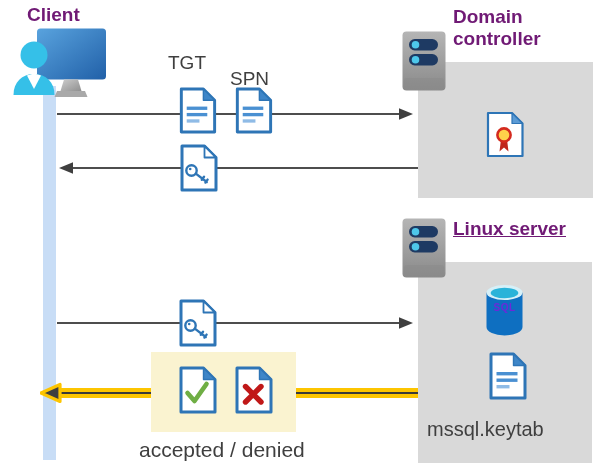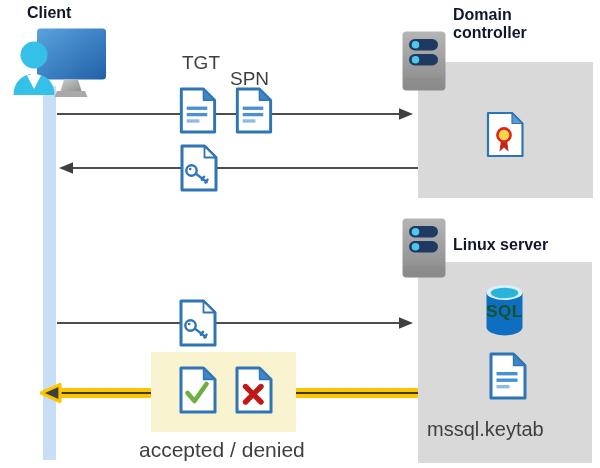"Client" .heading { color: #0f172a -> #701a75; font-size: 16px -> 19px }
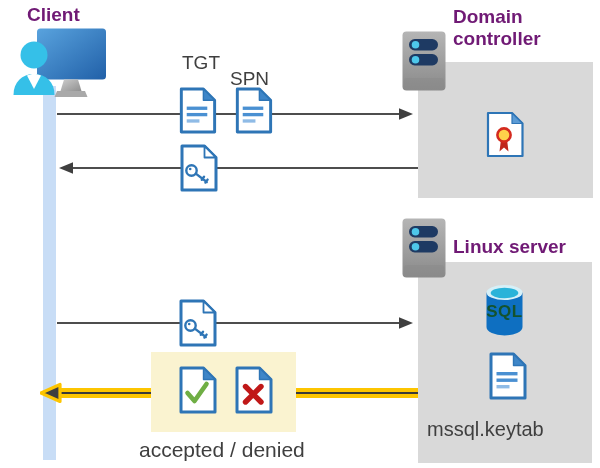"TGT" div.abs { left: 182px -> 168px }
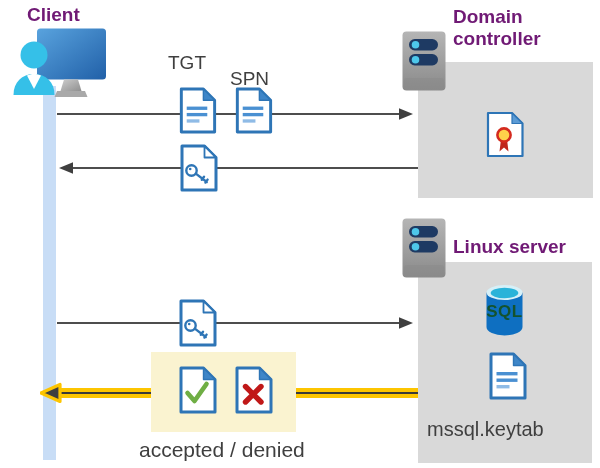"Linux server" div.abs { text-decoration: none -> underline; top: 236px -> 218px }
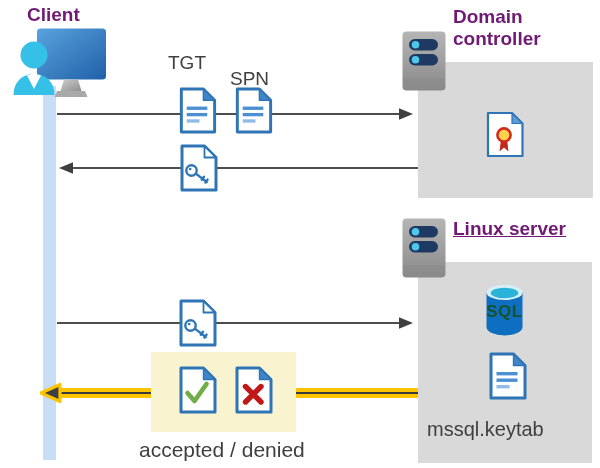"SQL" .sql-badge { color: #14532d -> #6d28d9; font-size: 17px -> 10px }
